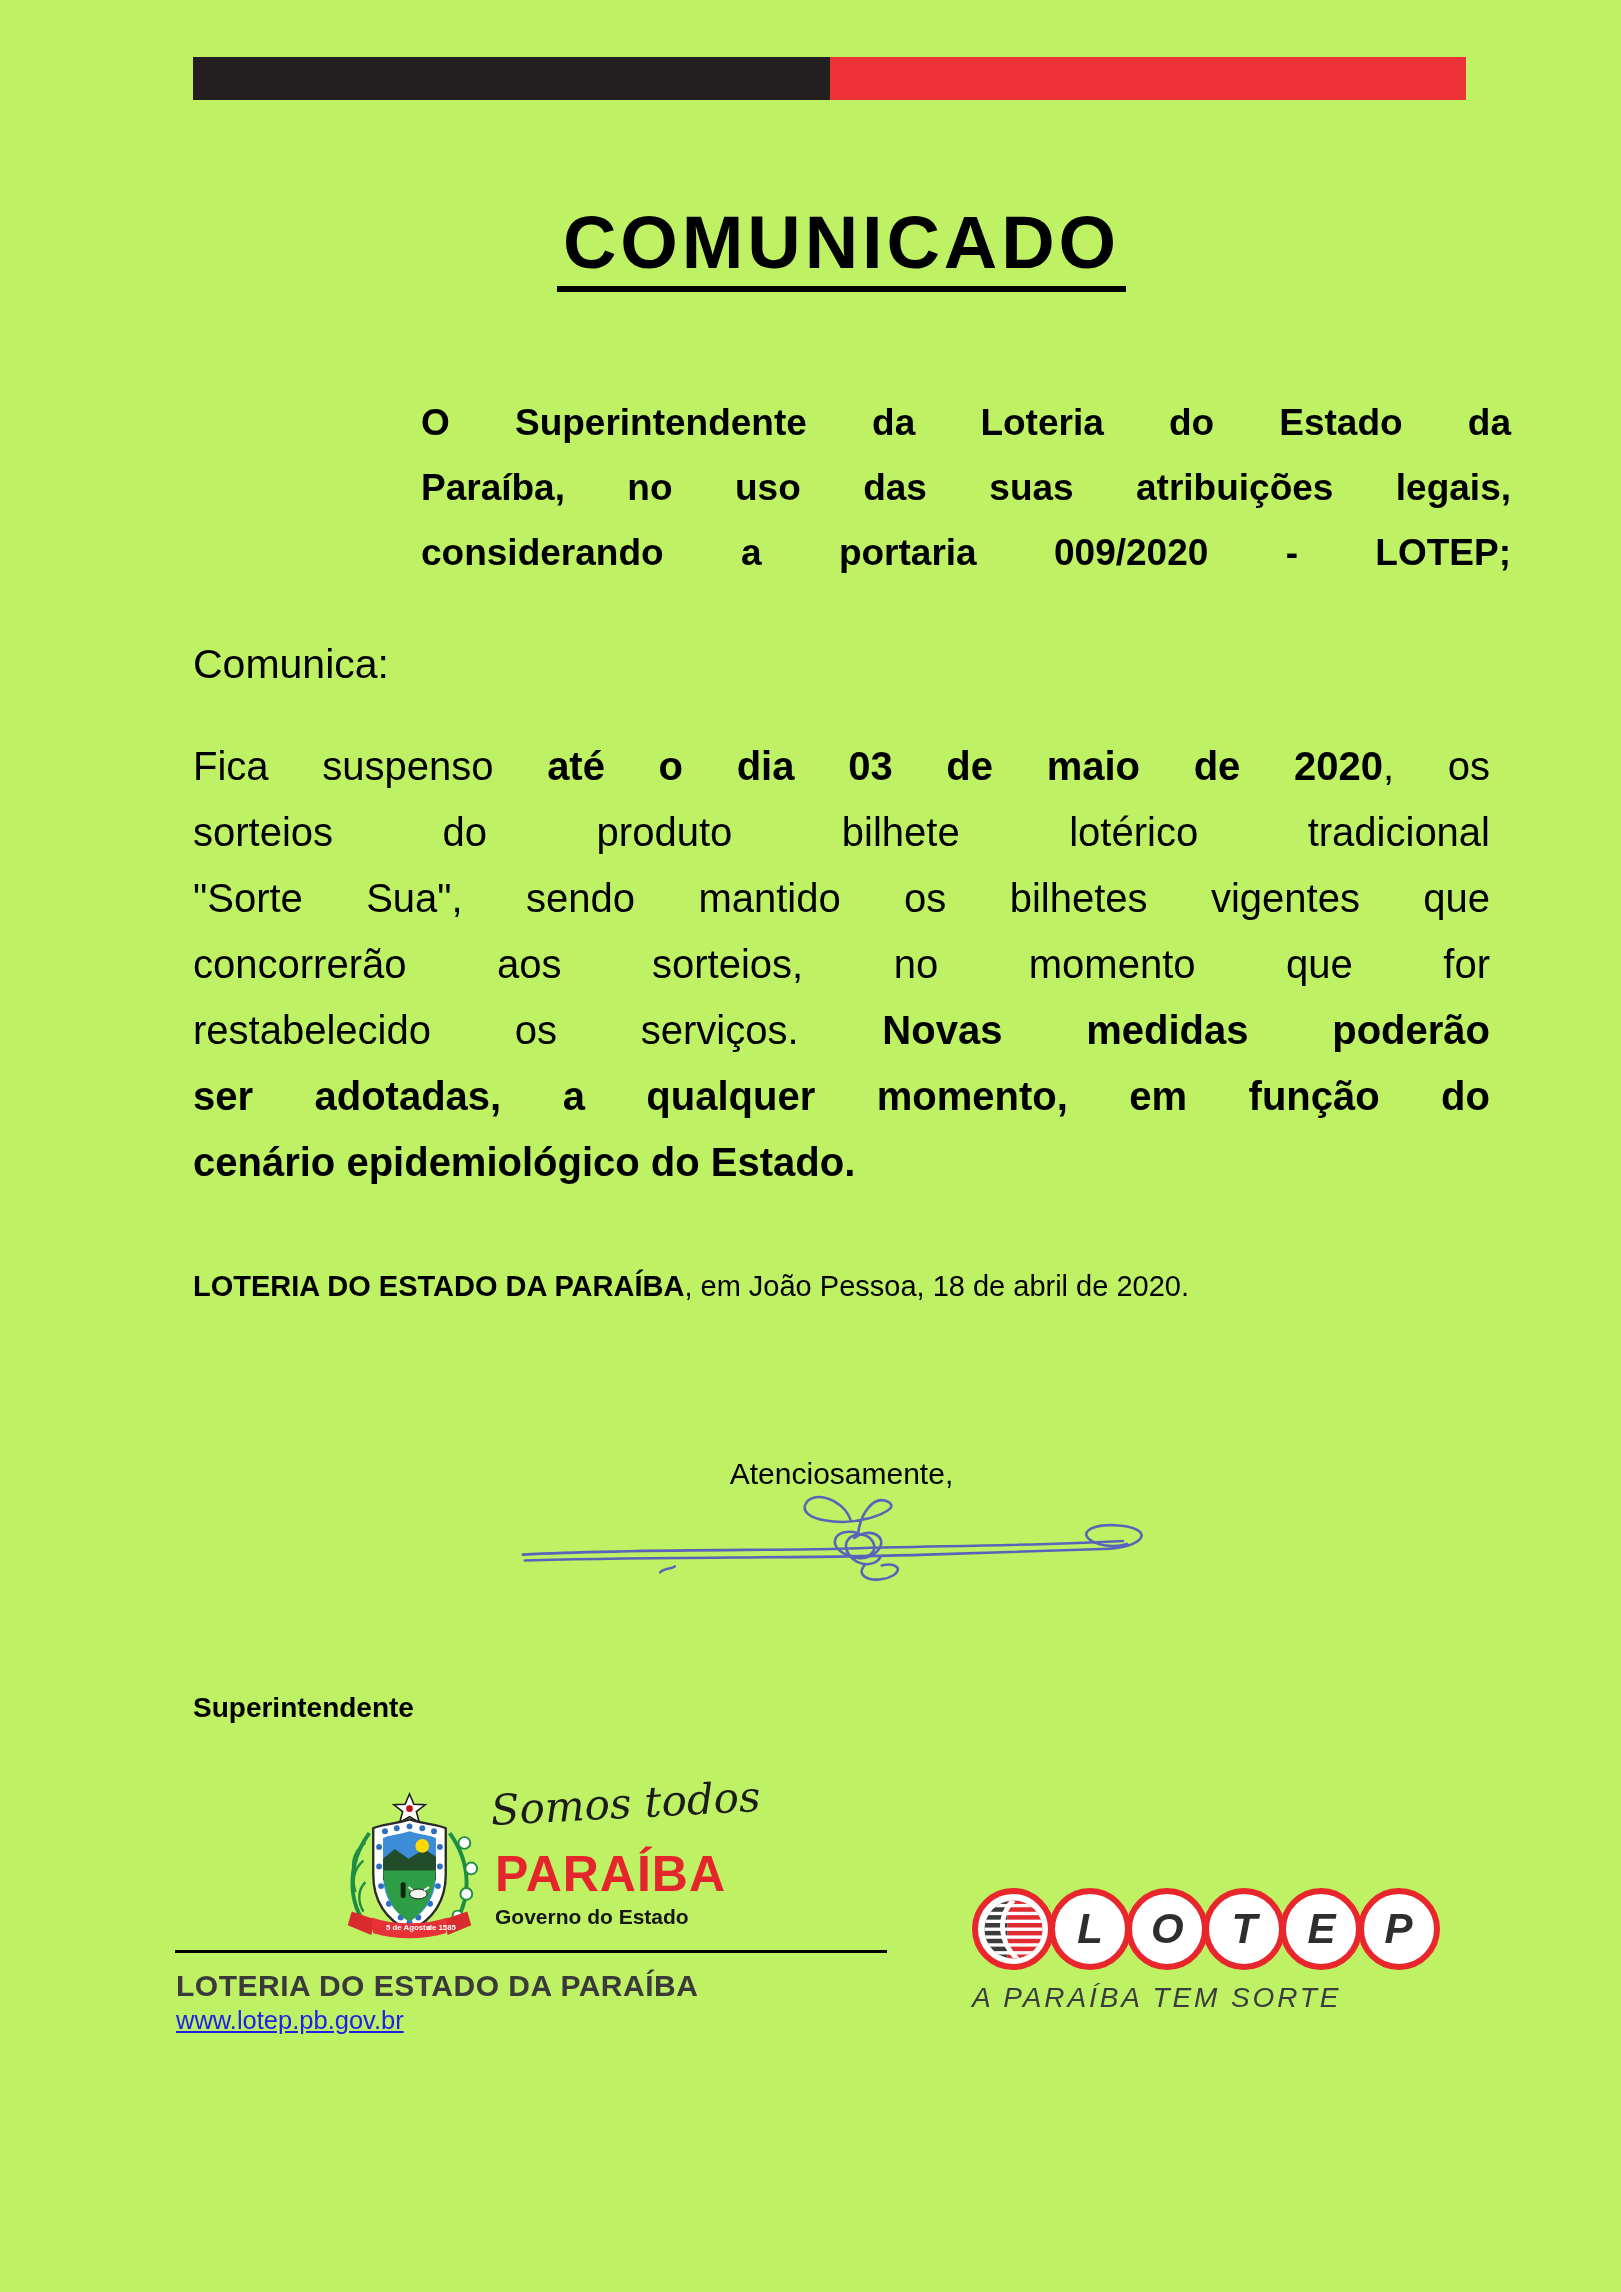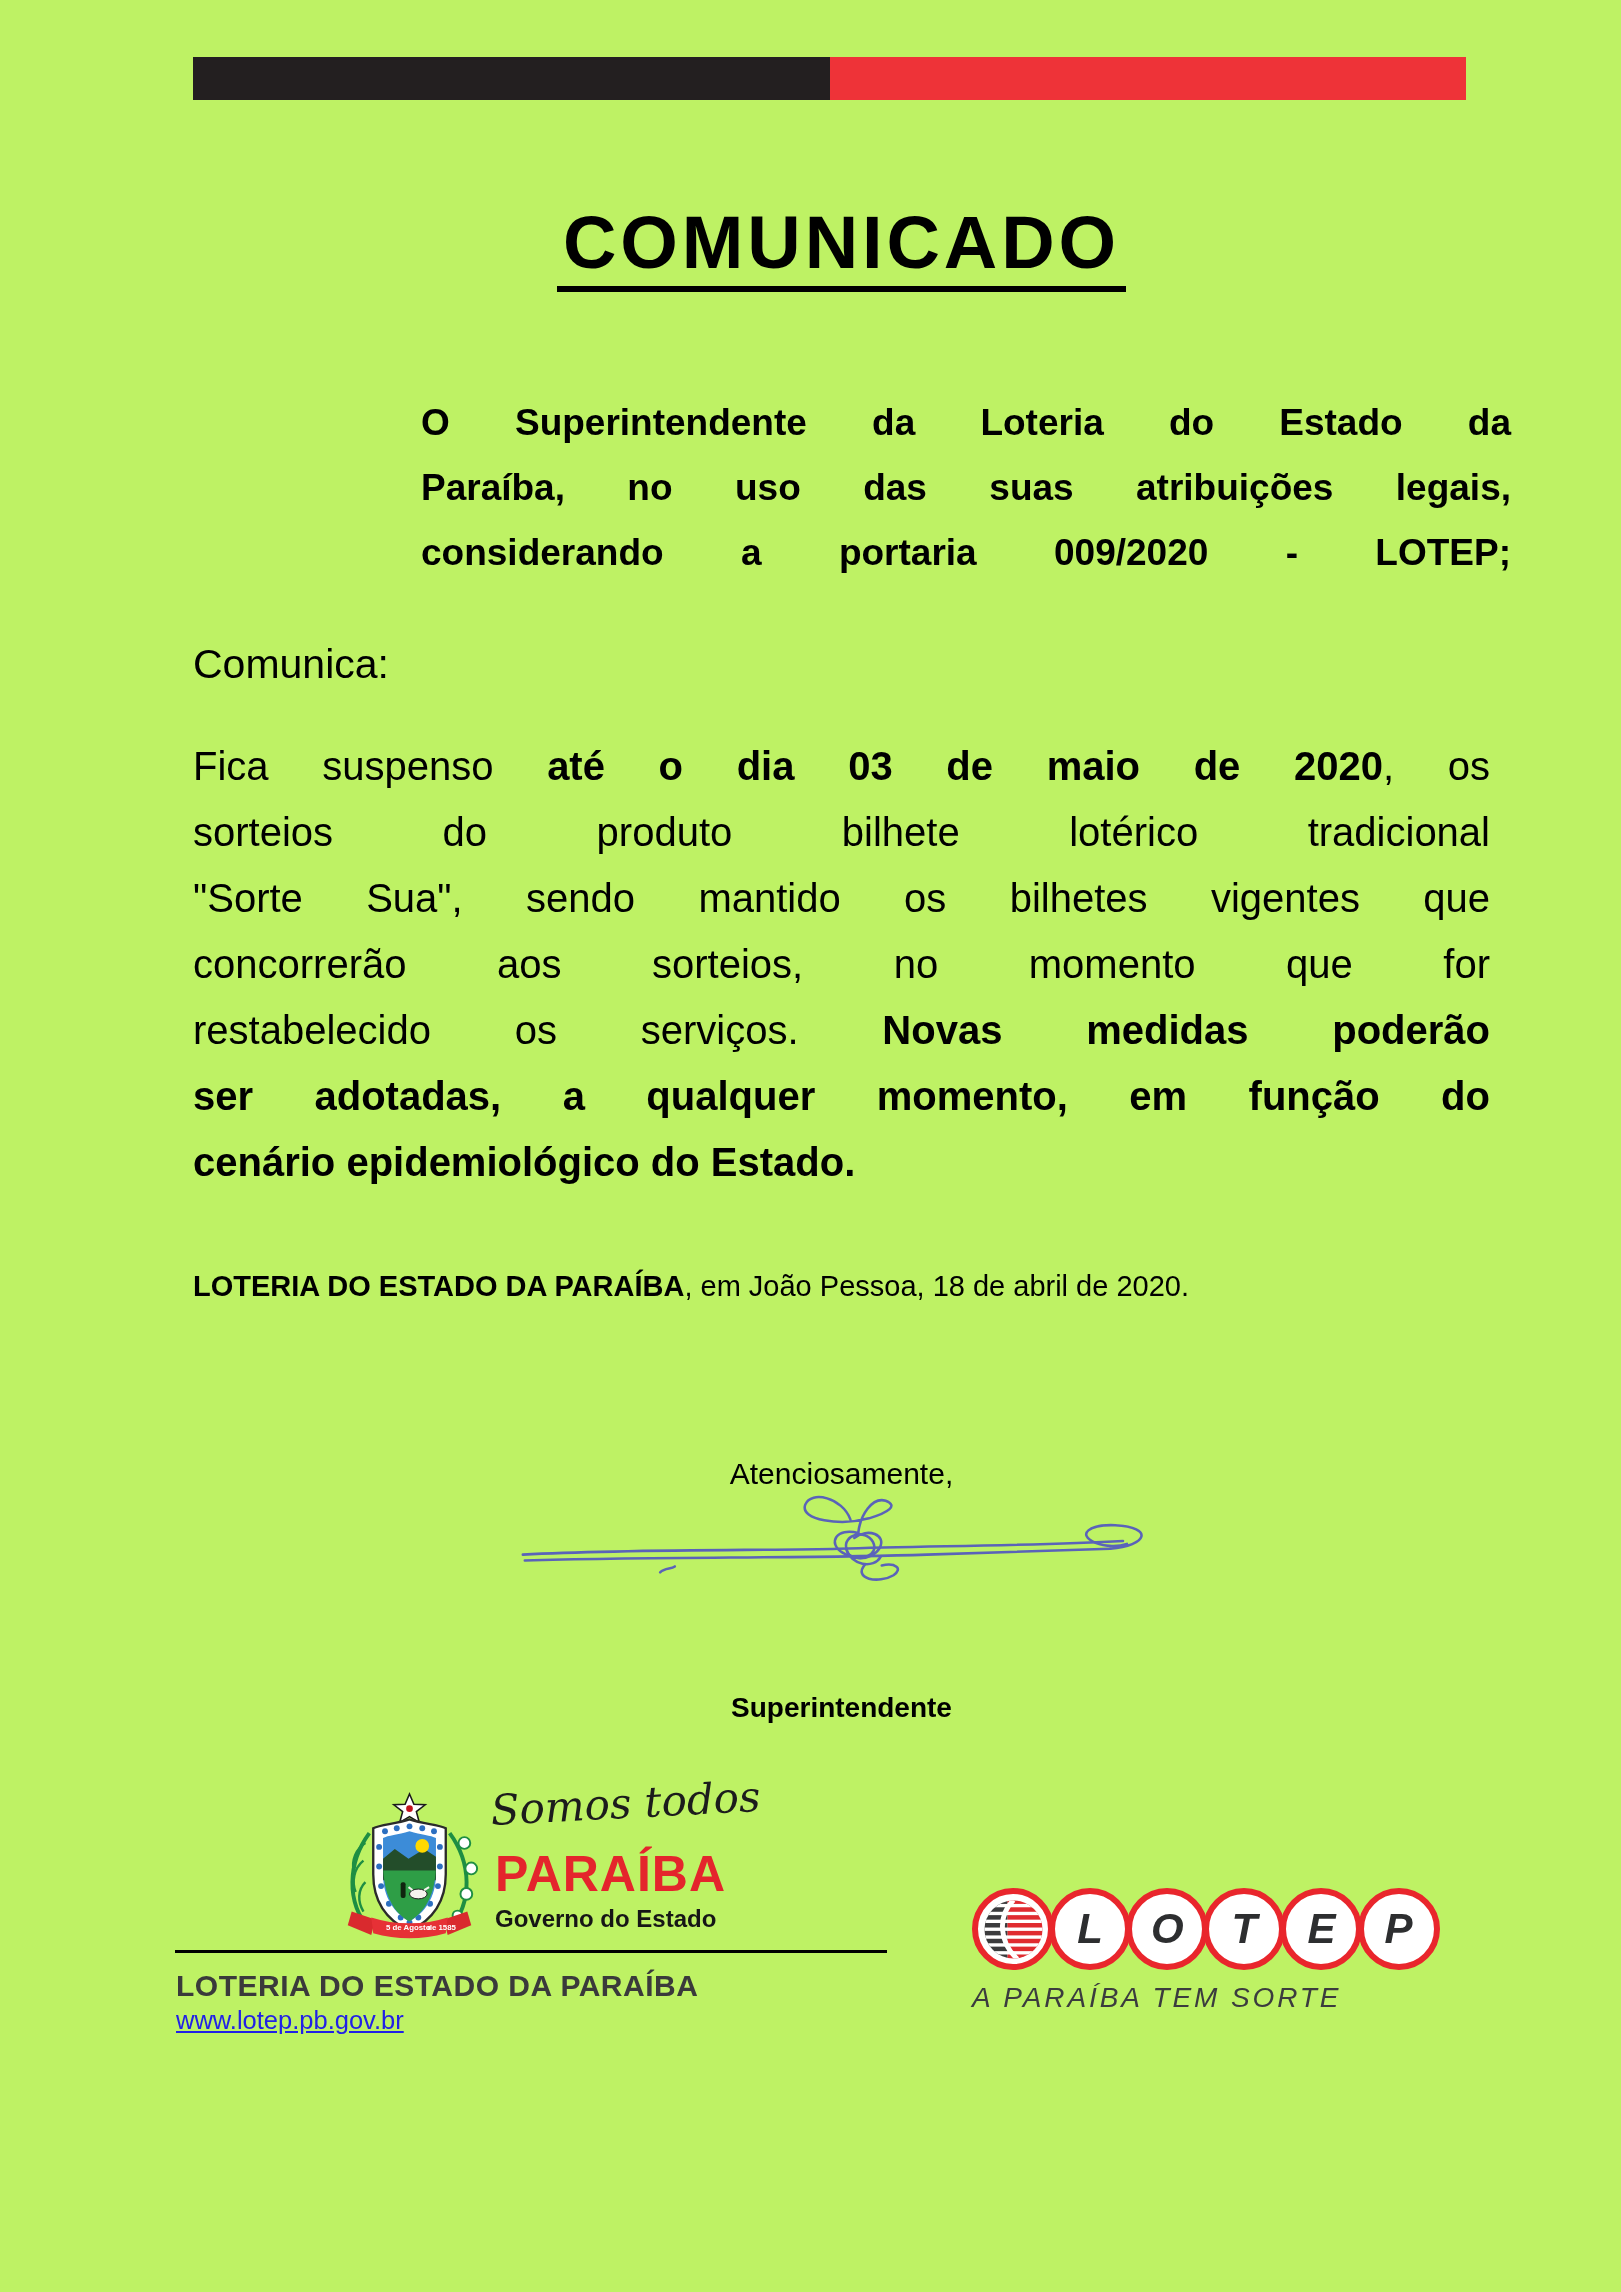"Superintendente" .role { text-align: center -> none }
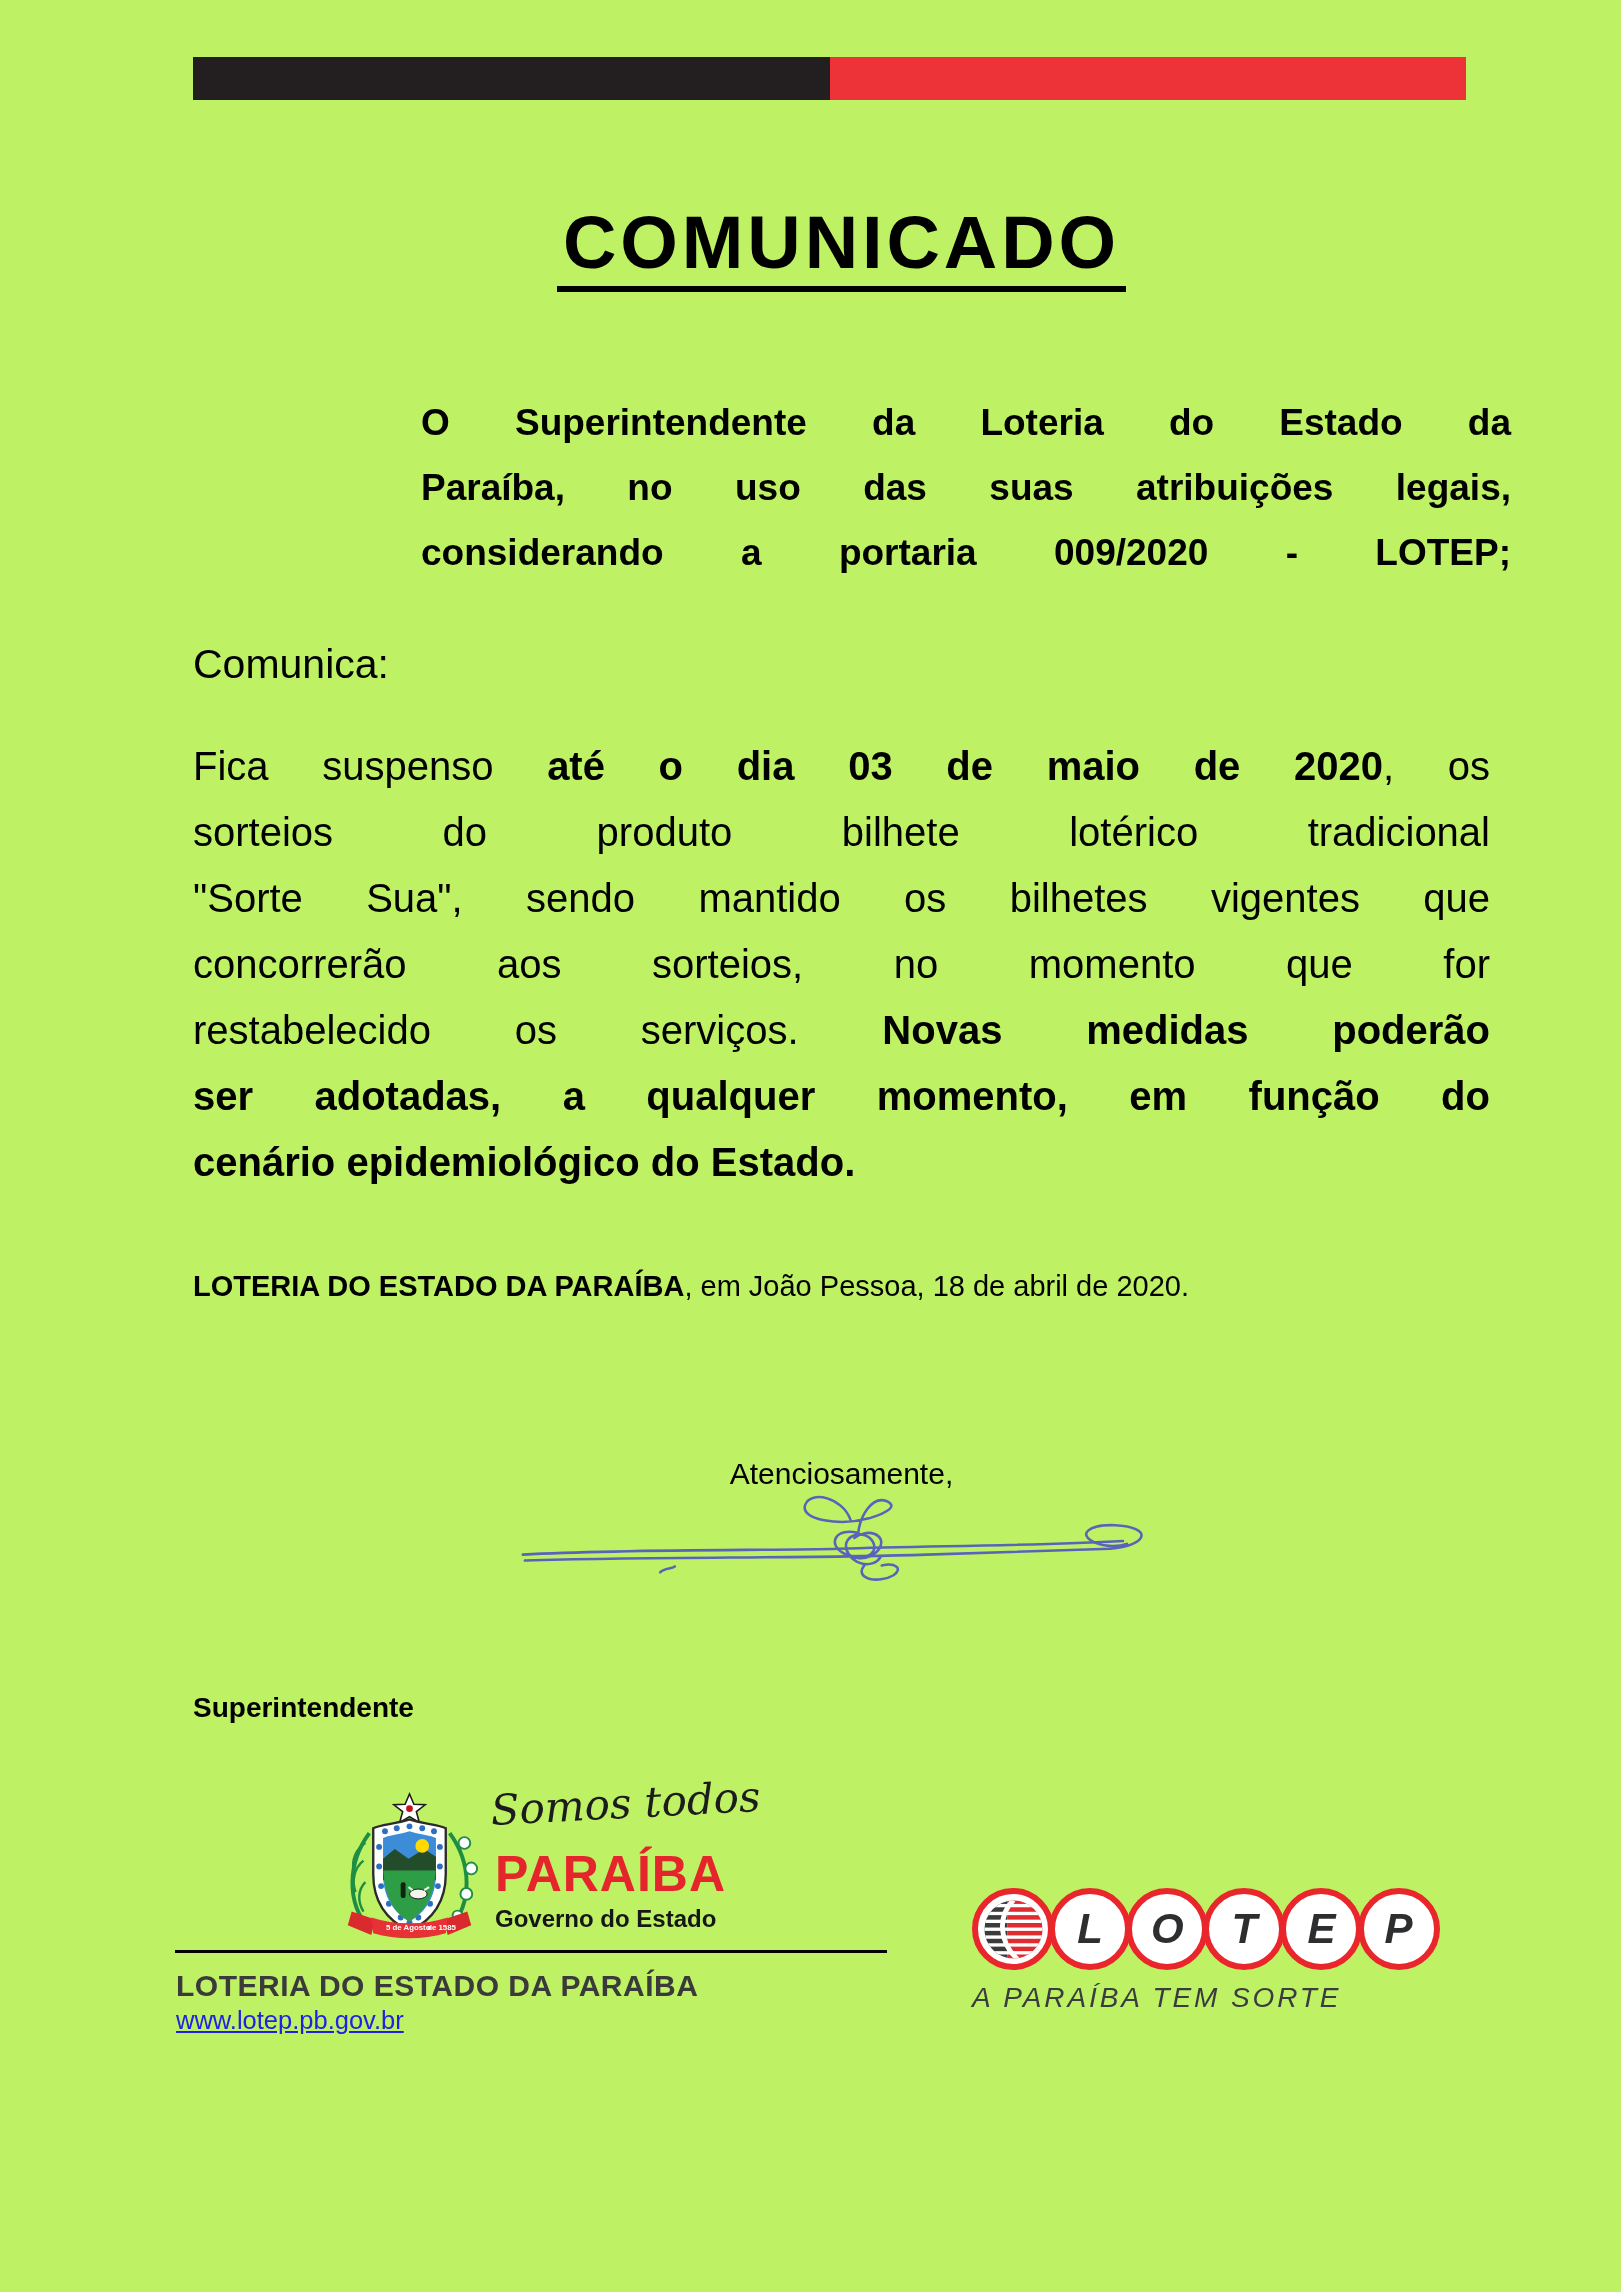"Governo do Estado" .gov-sub { font-size: 24px -> 21px }
